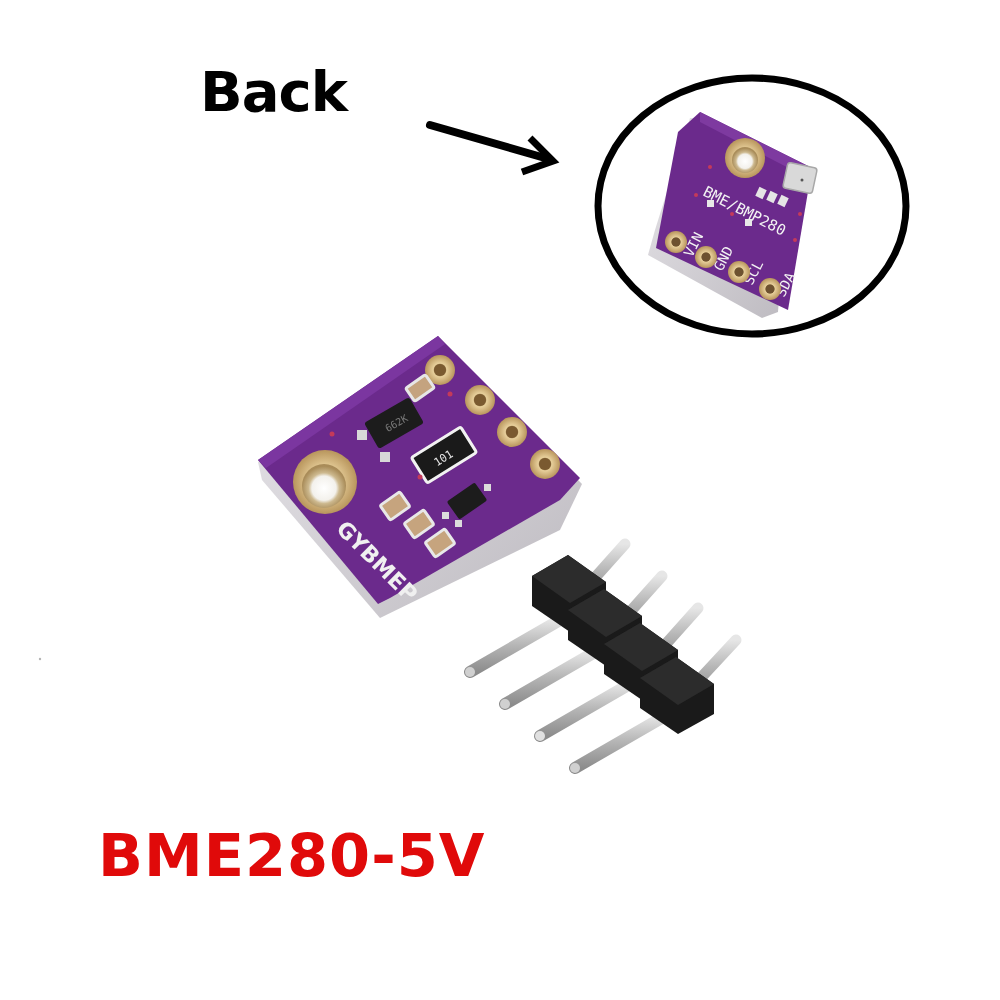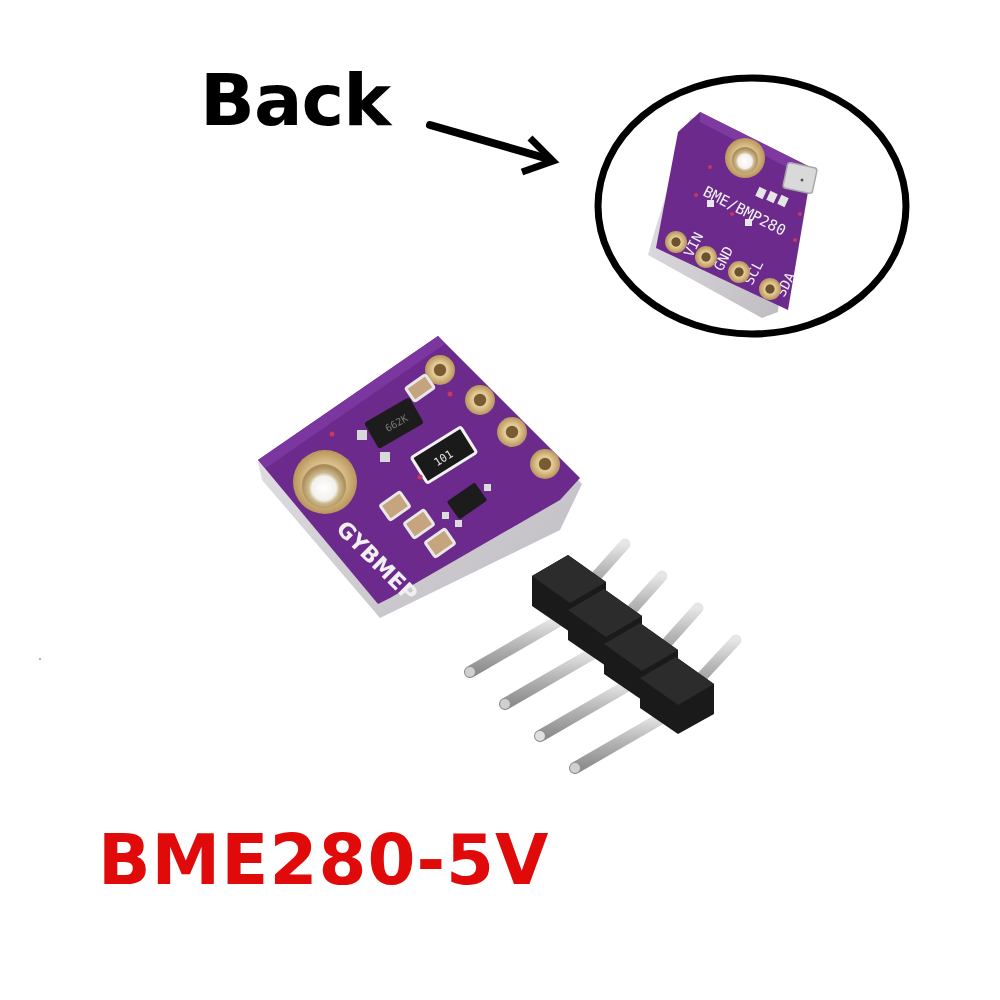"Back" #back-label { font-size: 72px -> 56px }
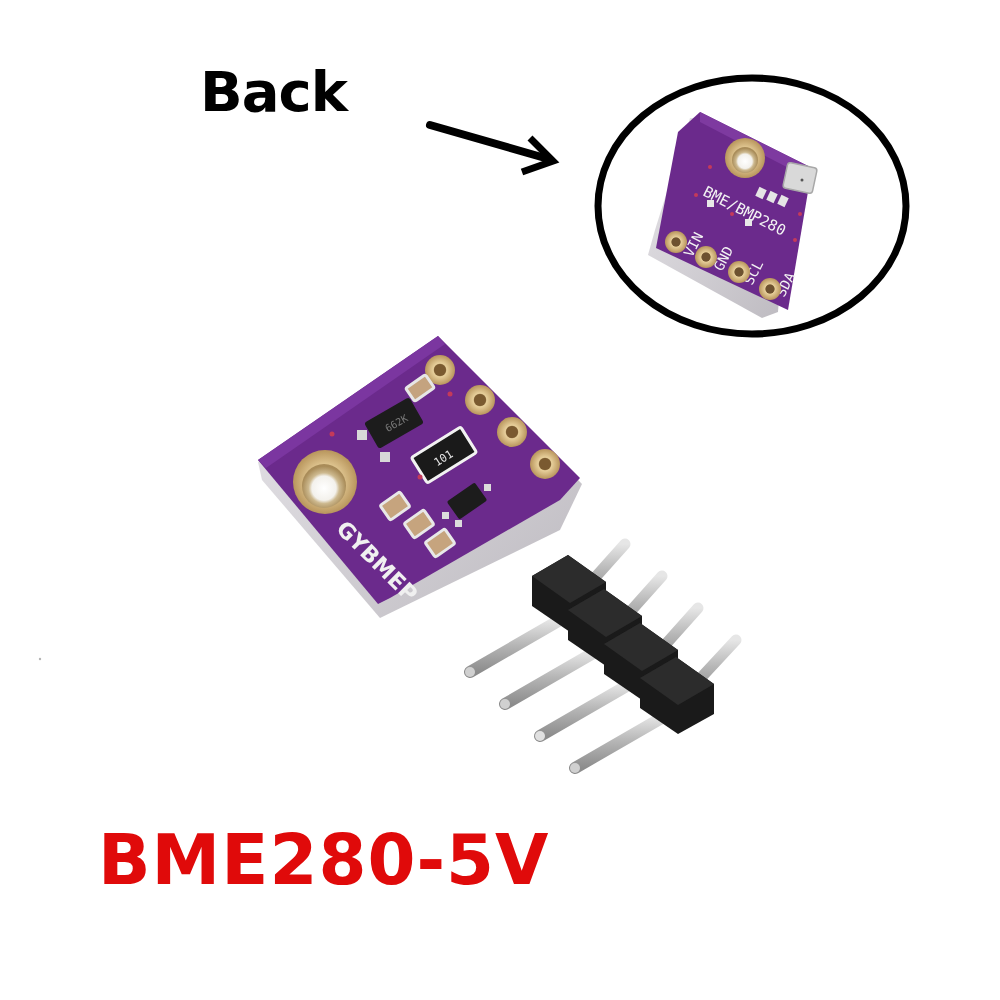"BME280-5V" #product-title { font-size: 69px -> 59px }
